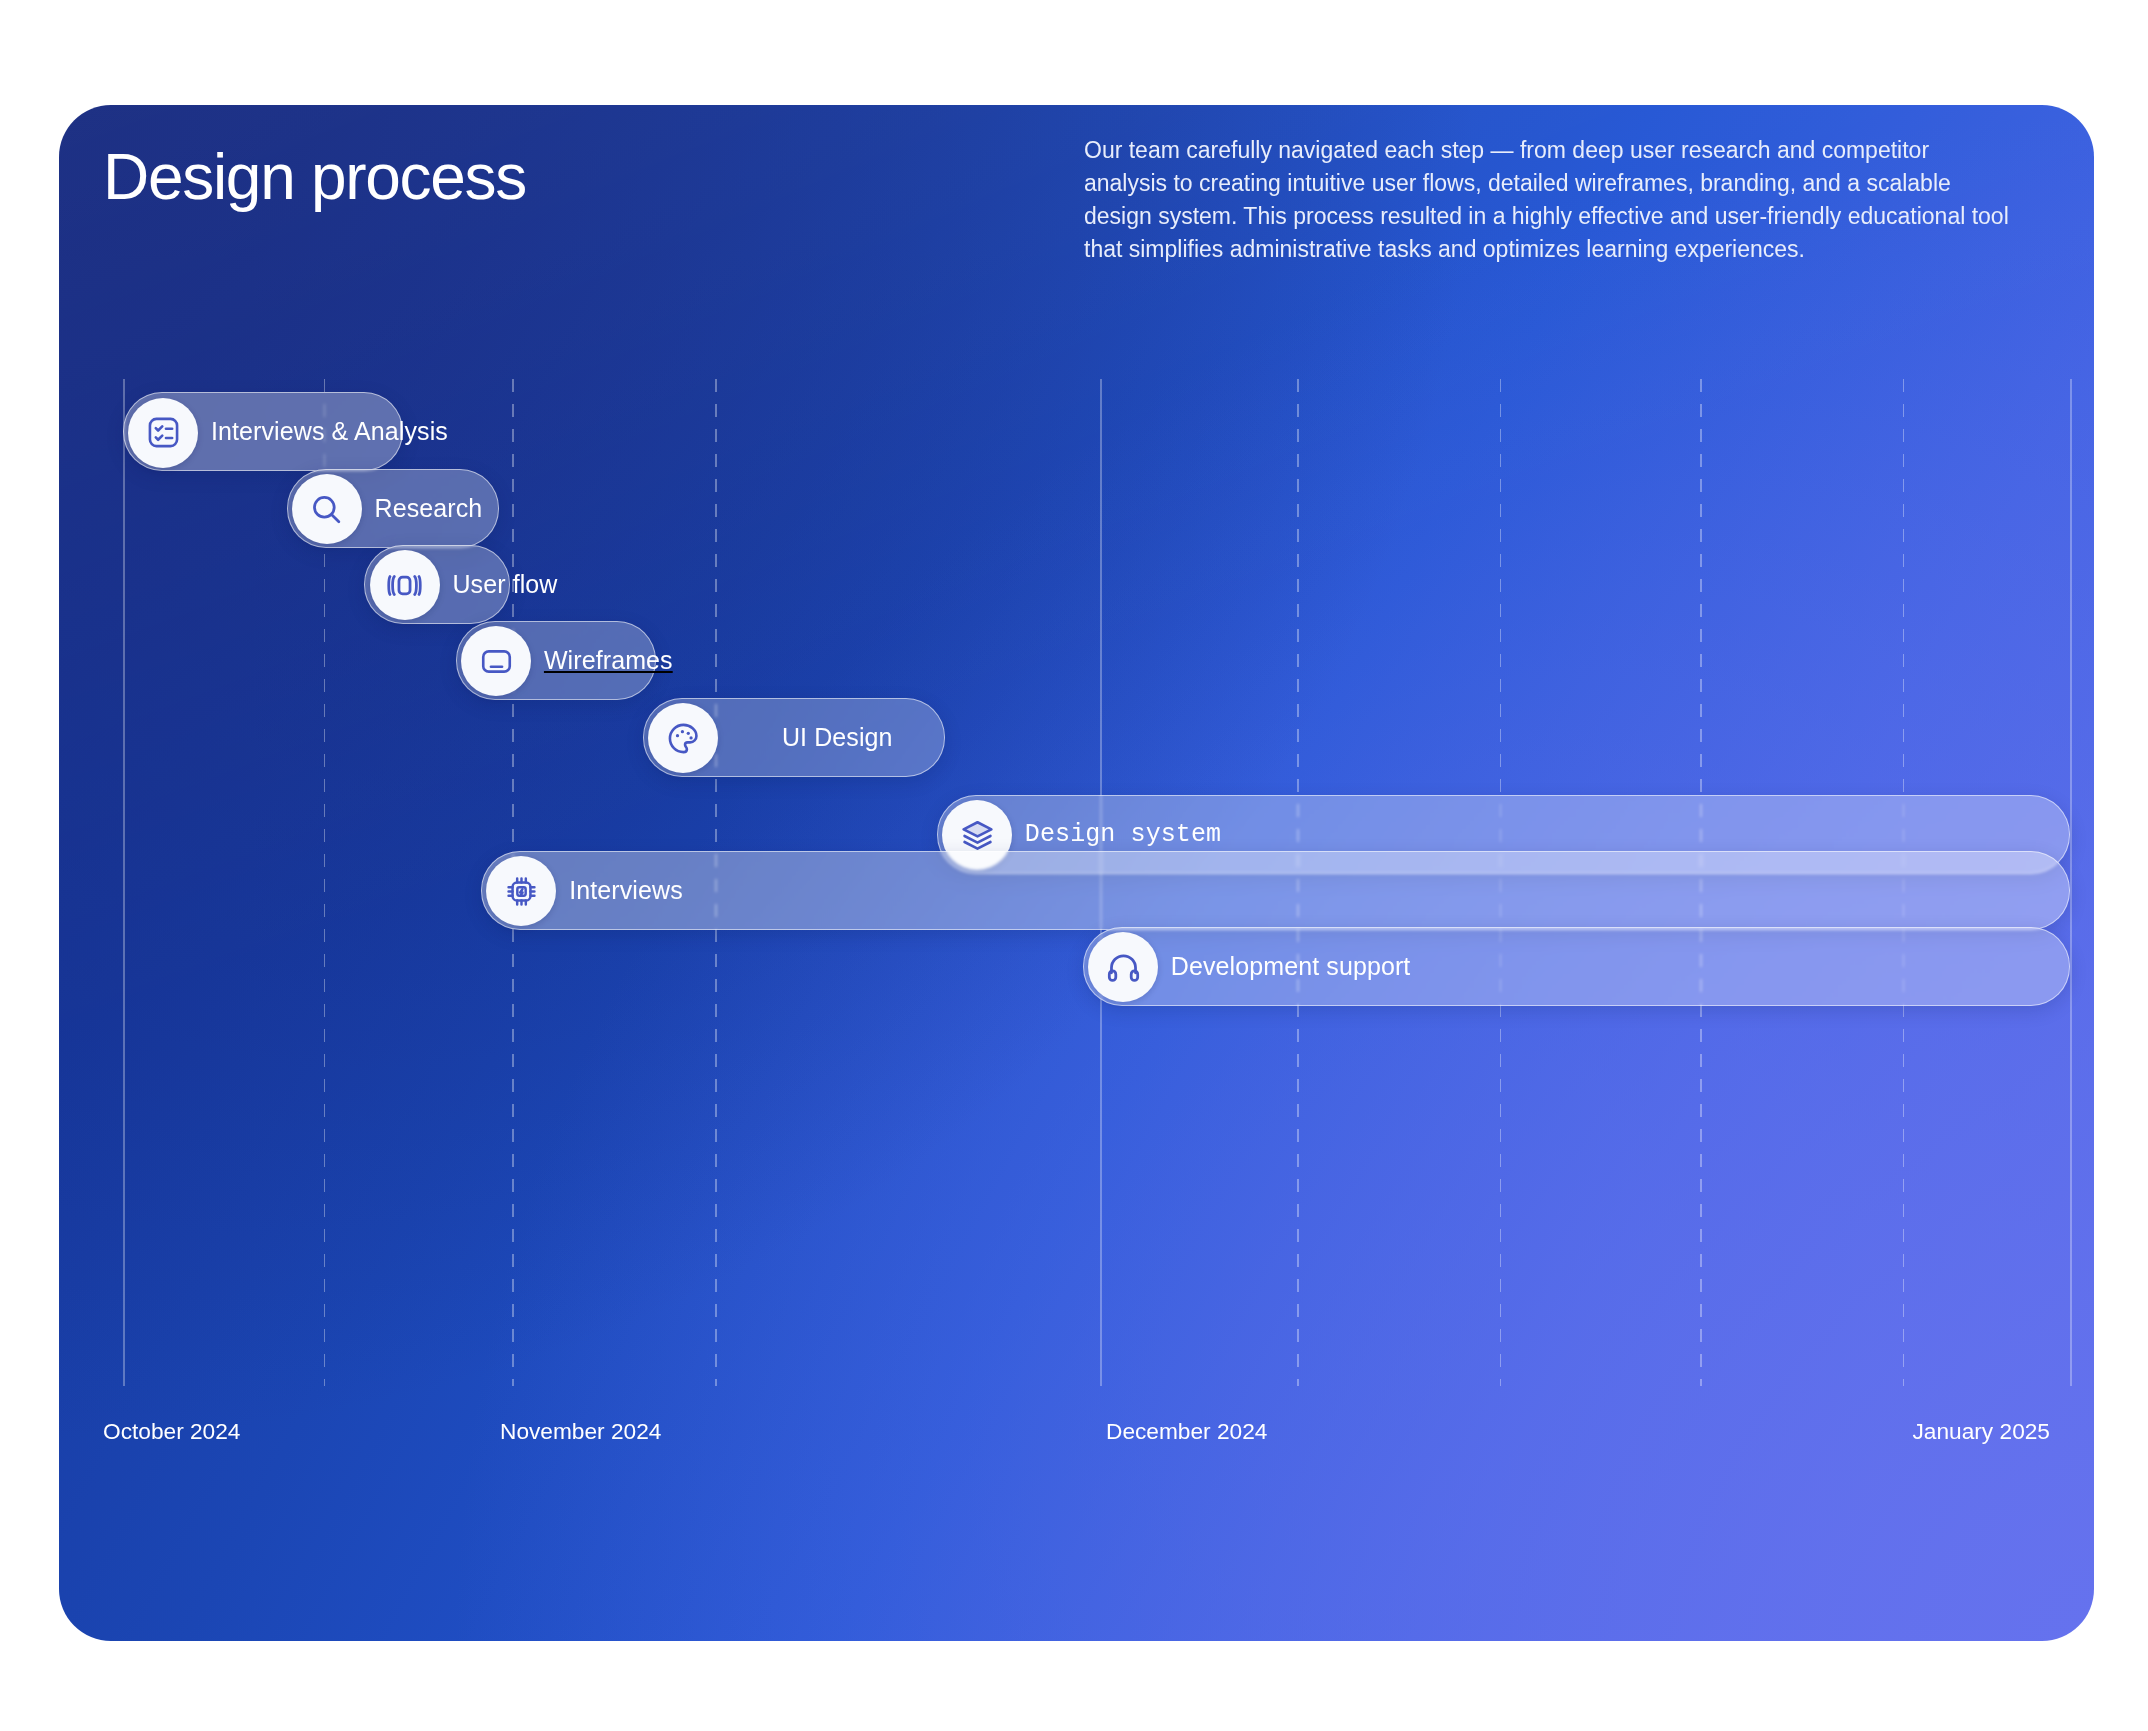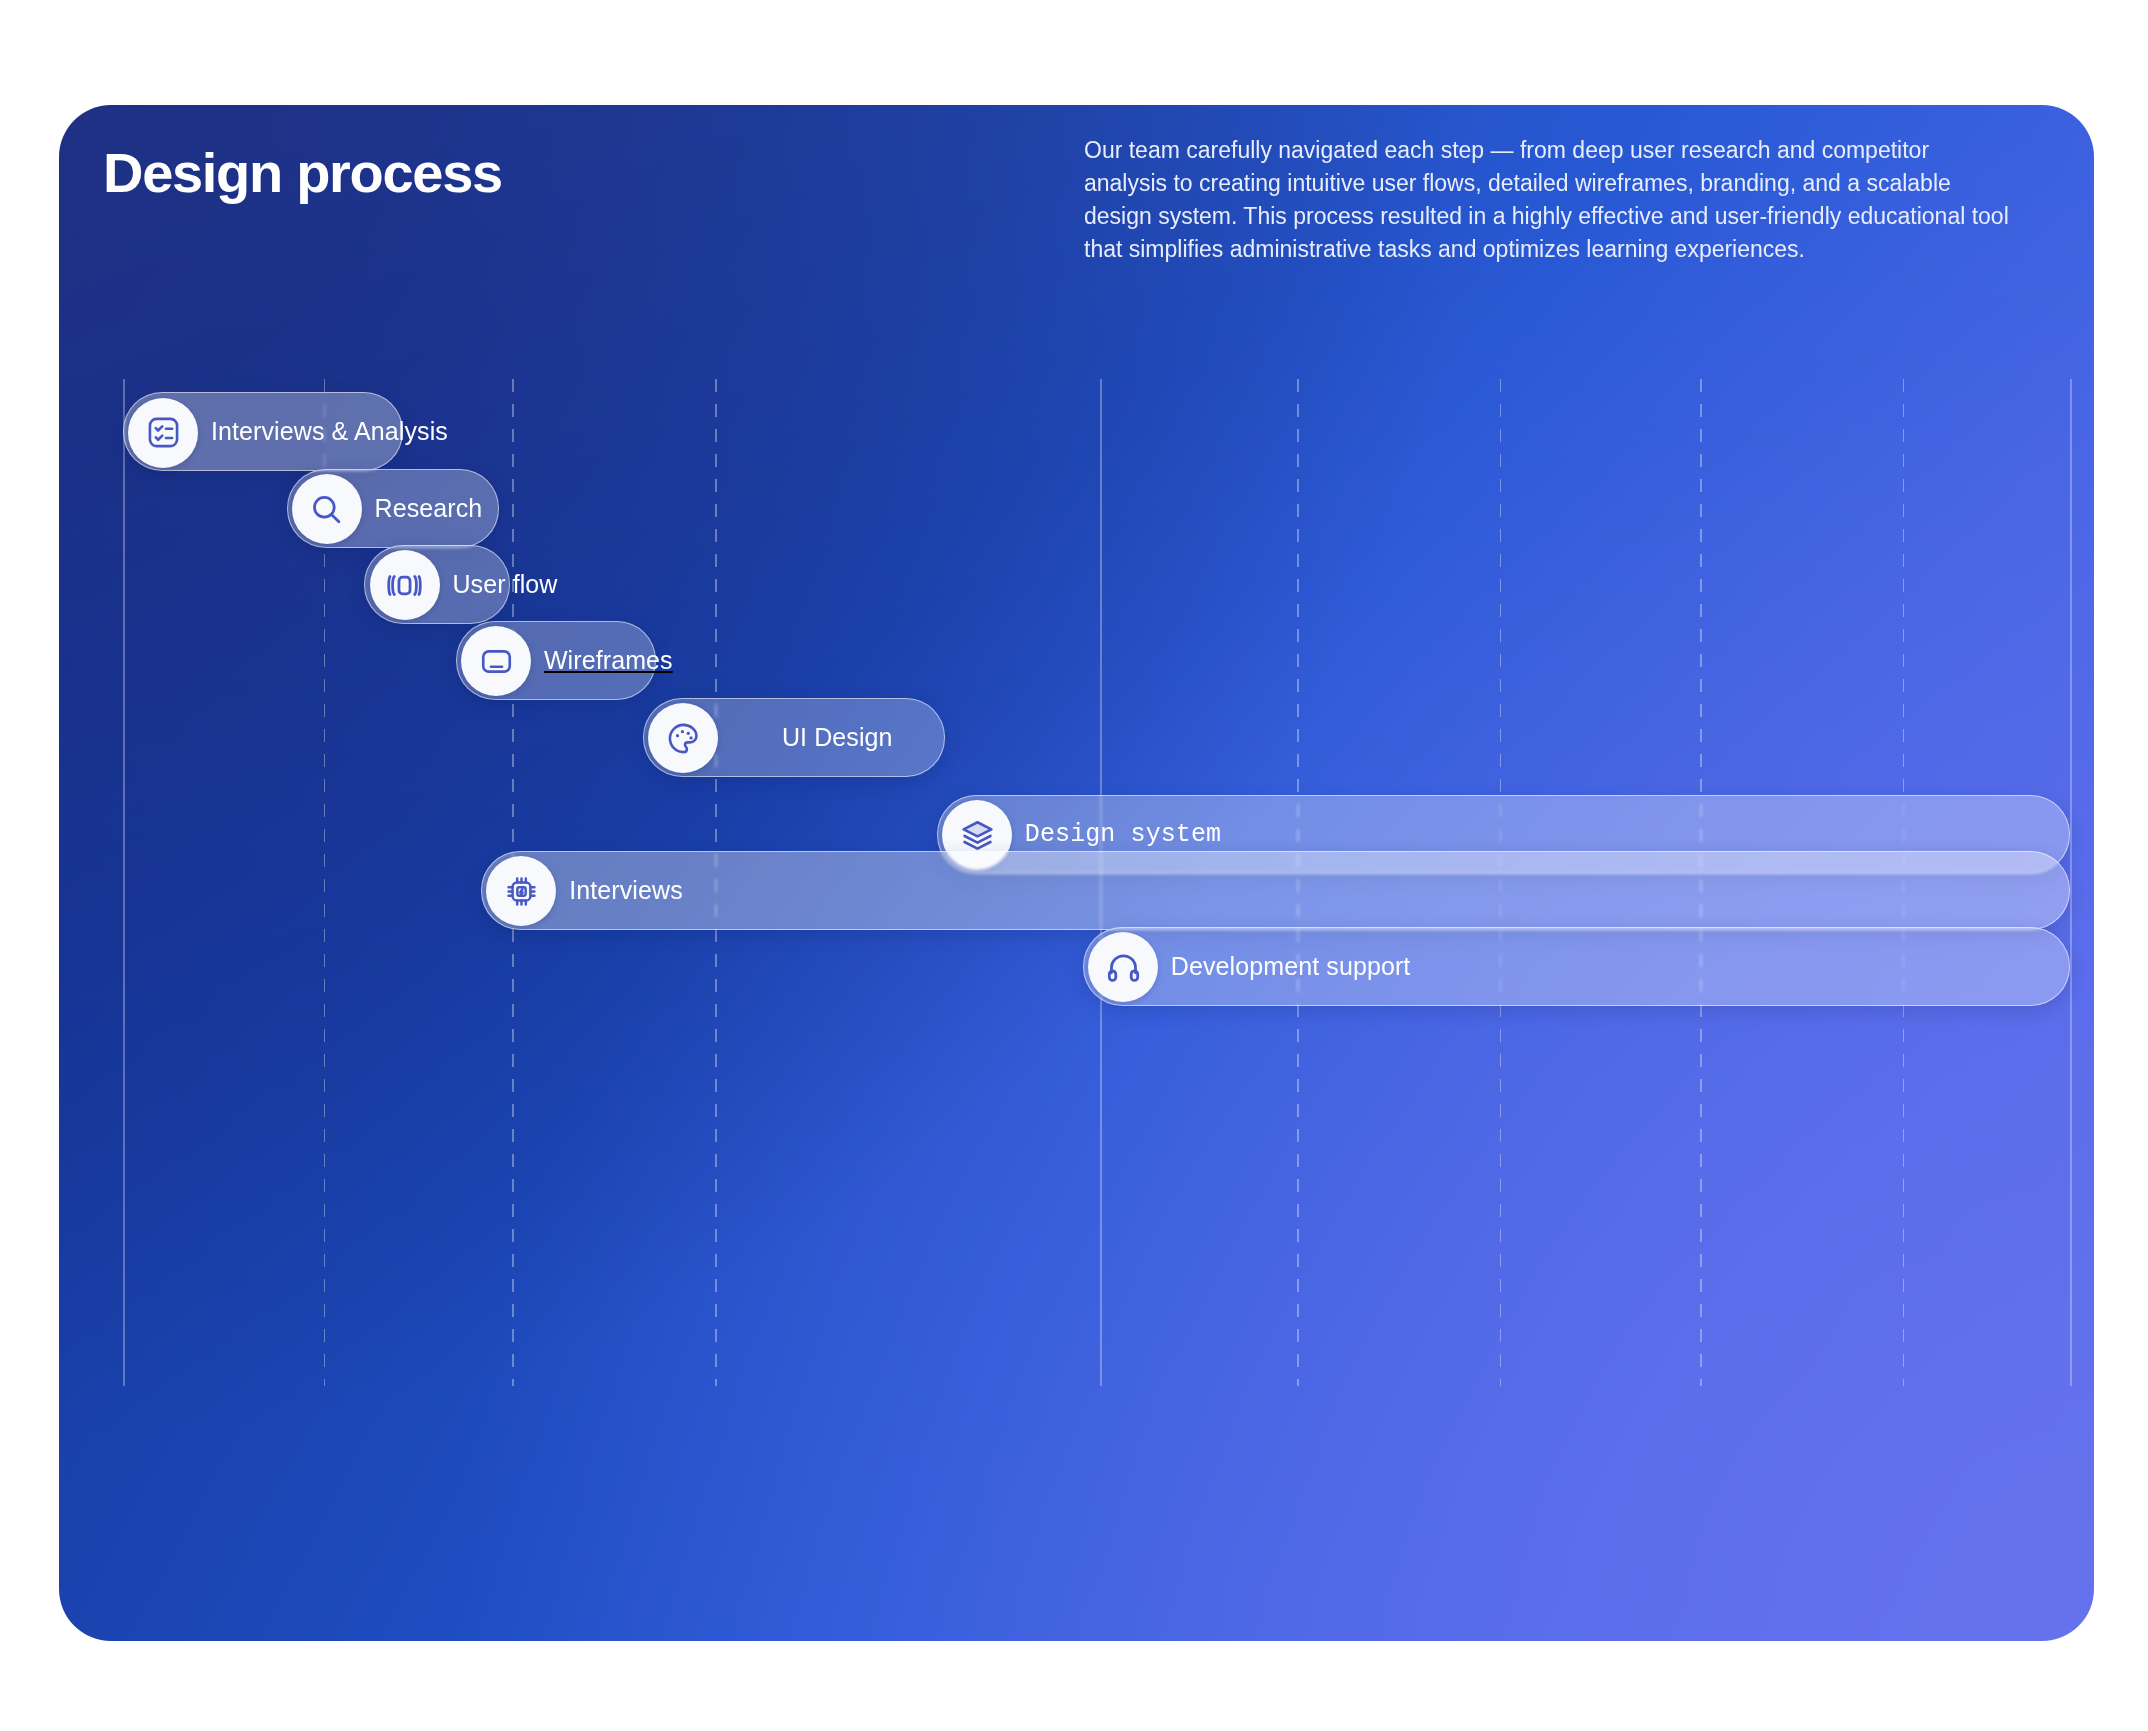"Design process" .title { font-size: 56px -> 64px; font-weight: 700 -> 400 }
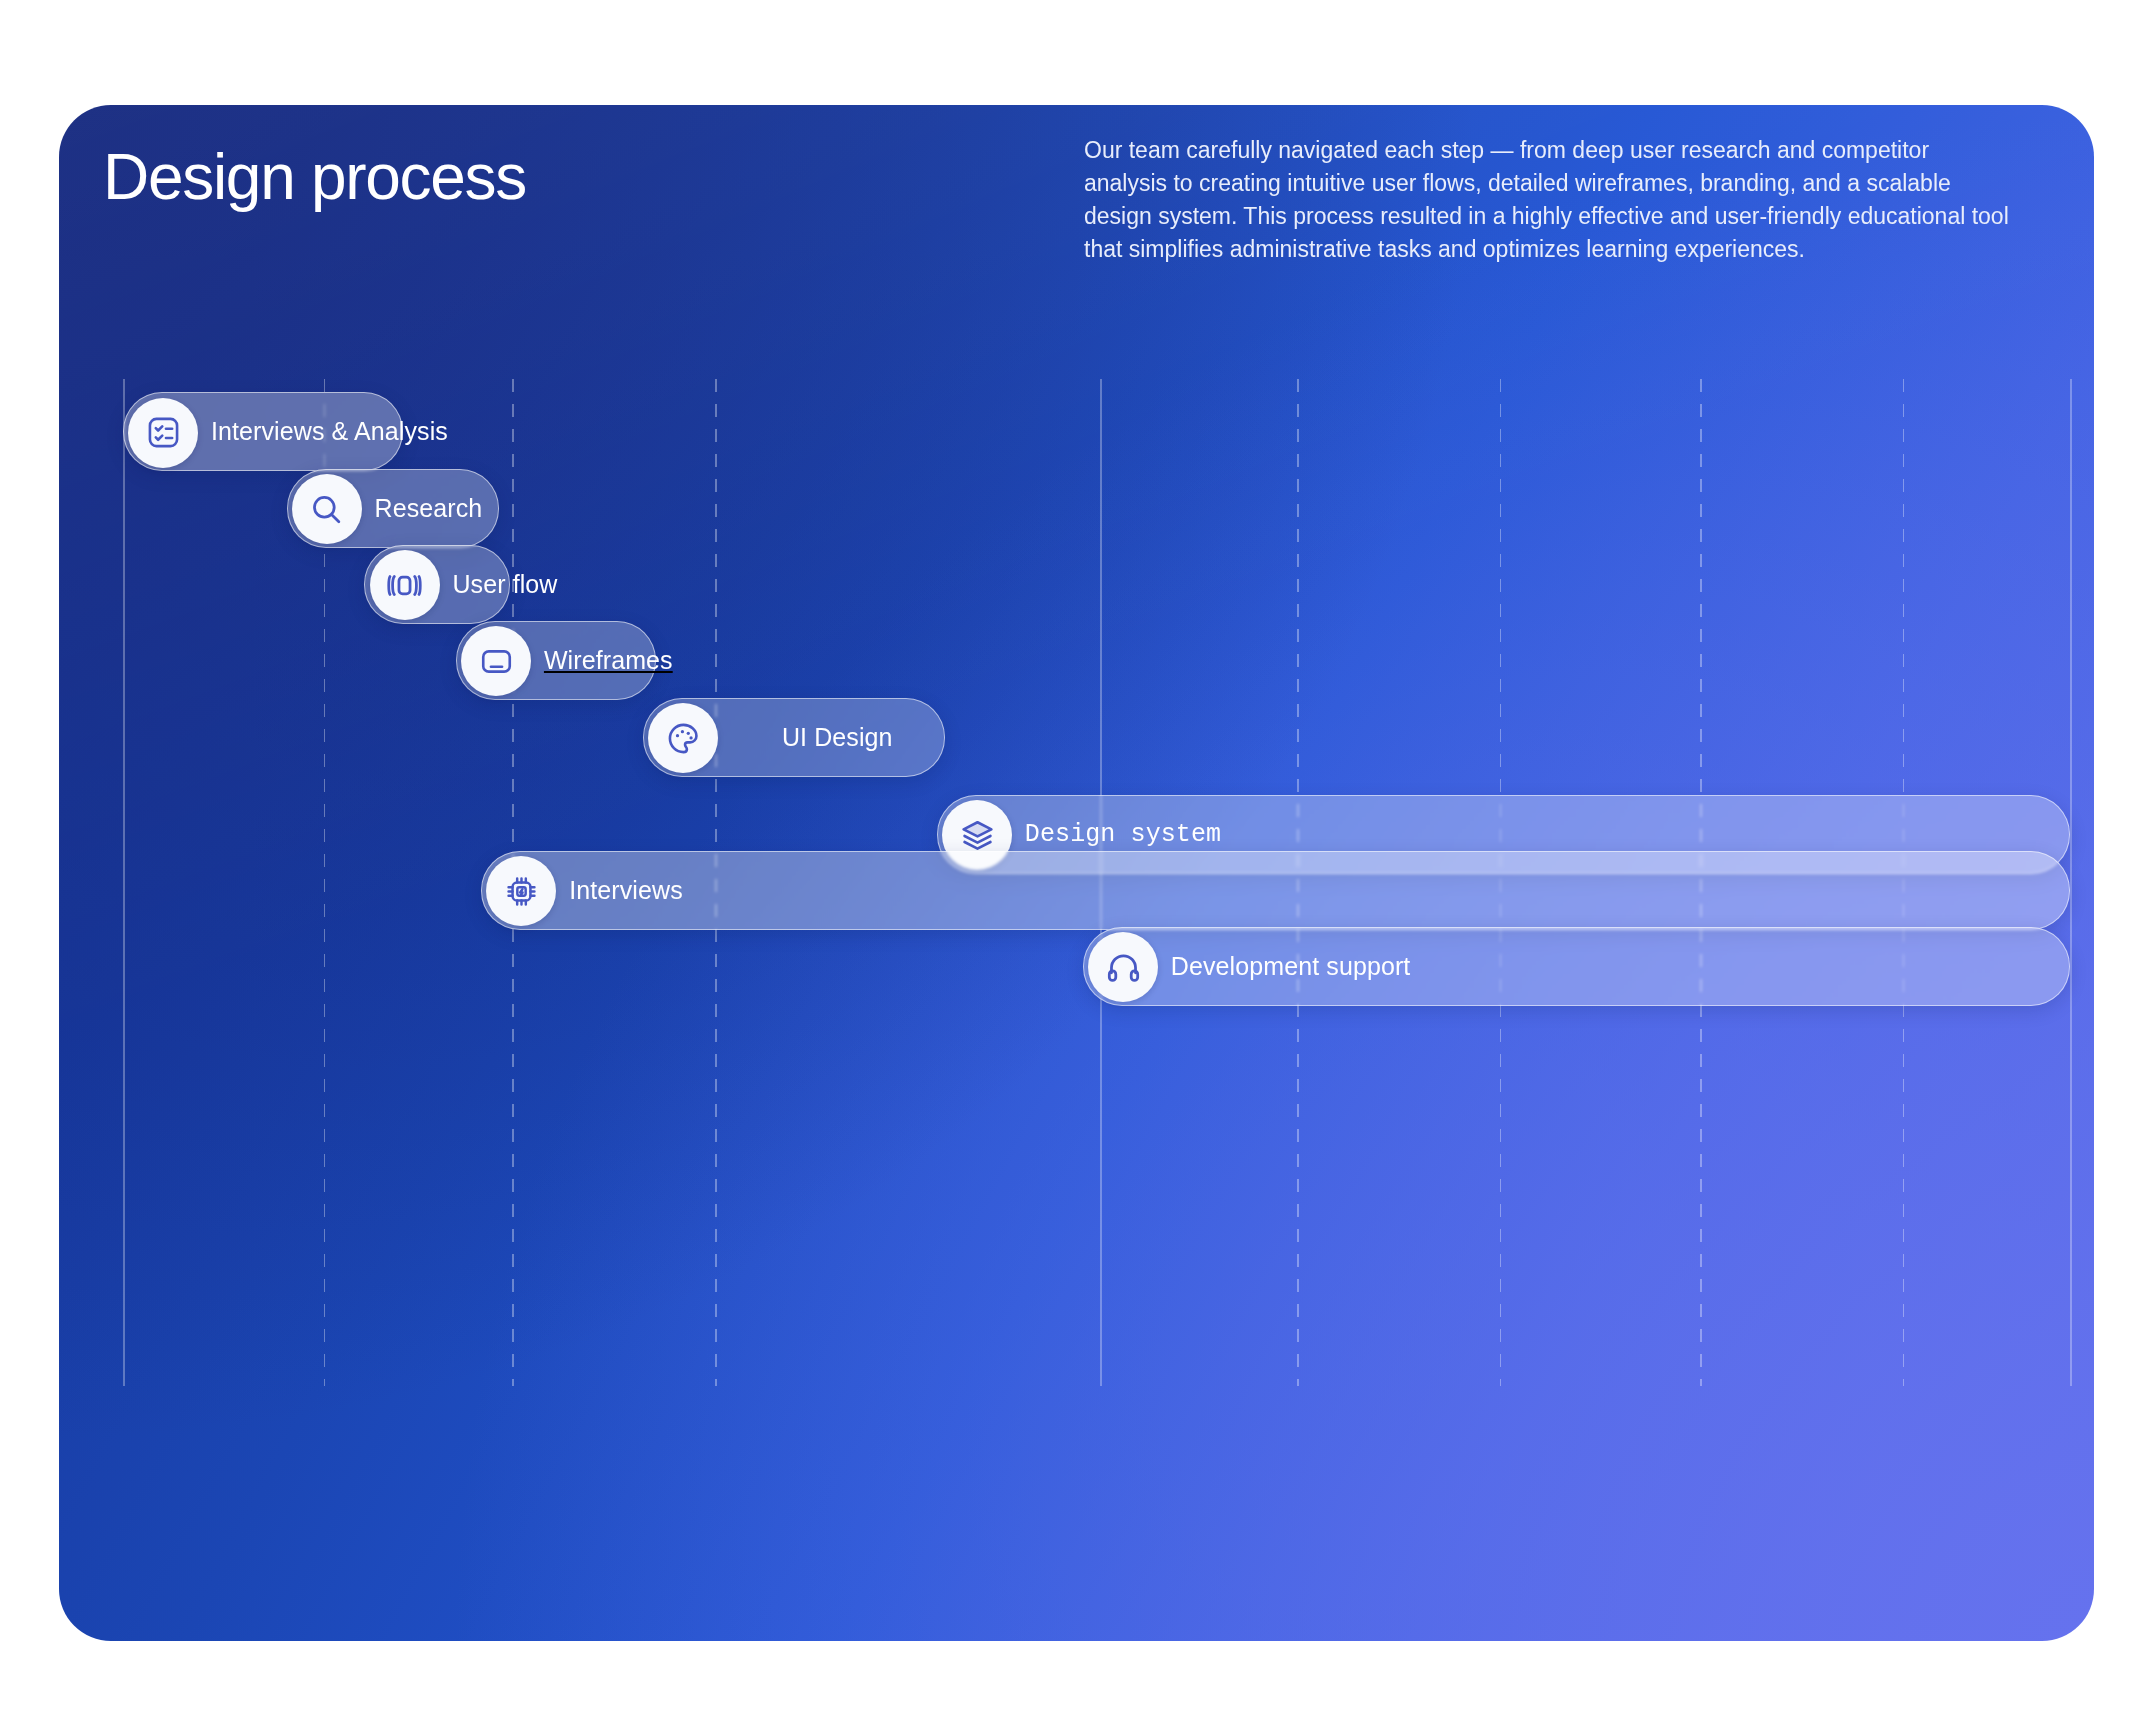"October 2024" div.months { html: none -> <div> <div>October 2024</div> <div>November 2024</div> <div>December 2024</div> <div>January 2025</div> </div> }
